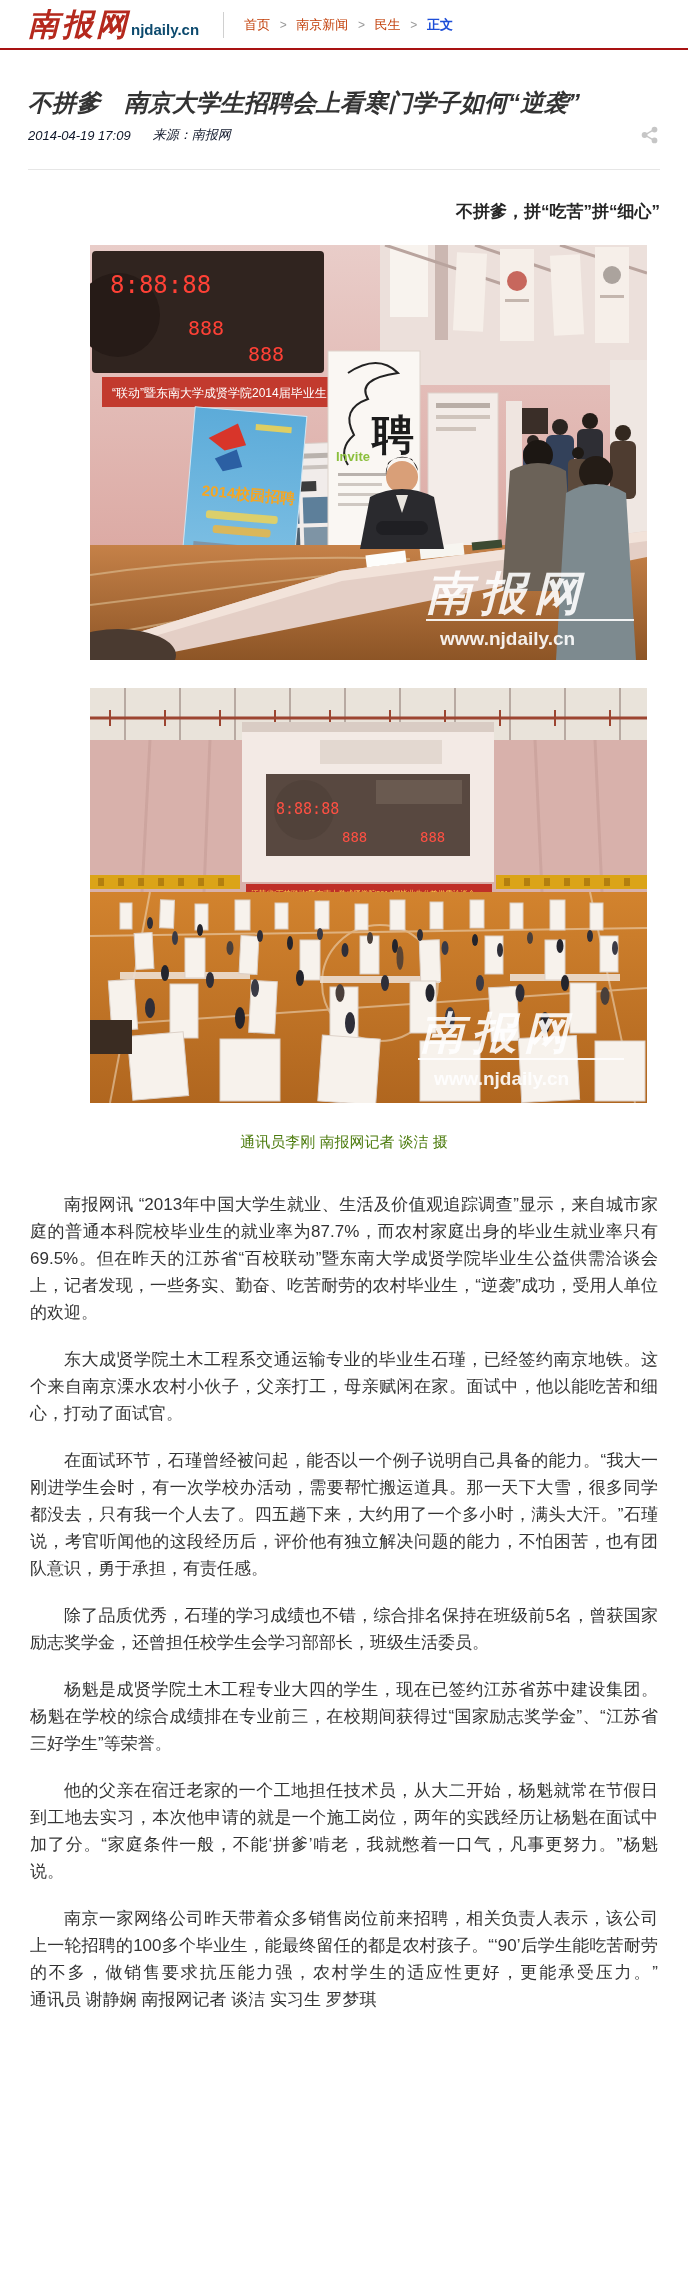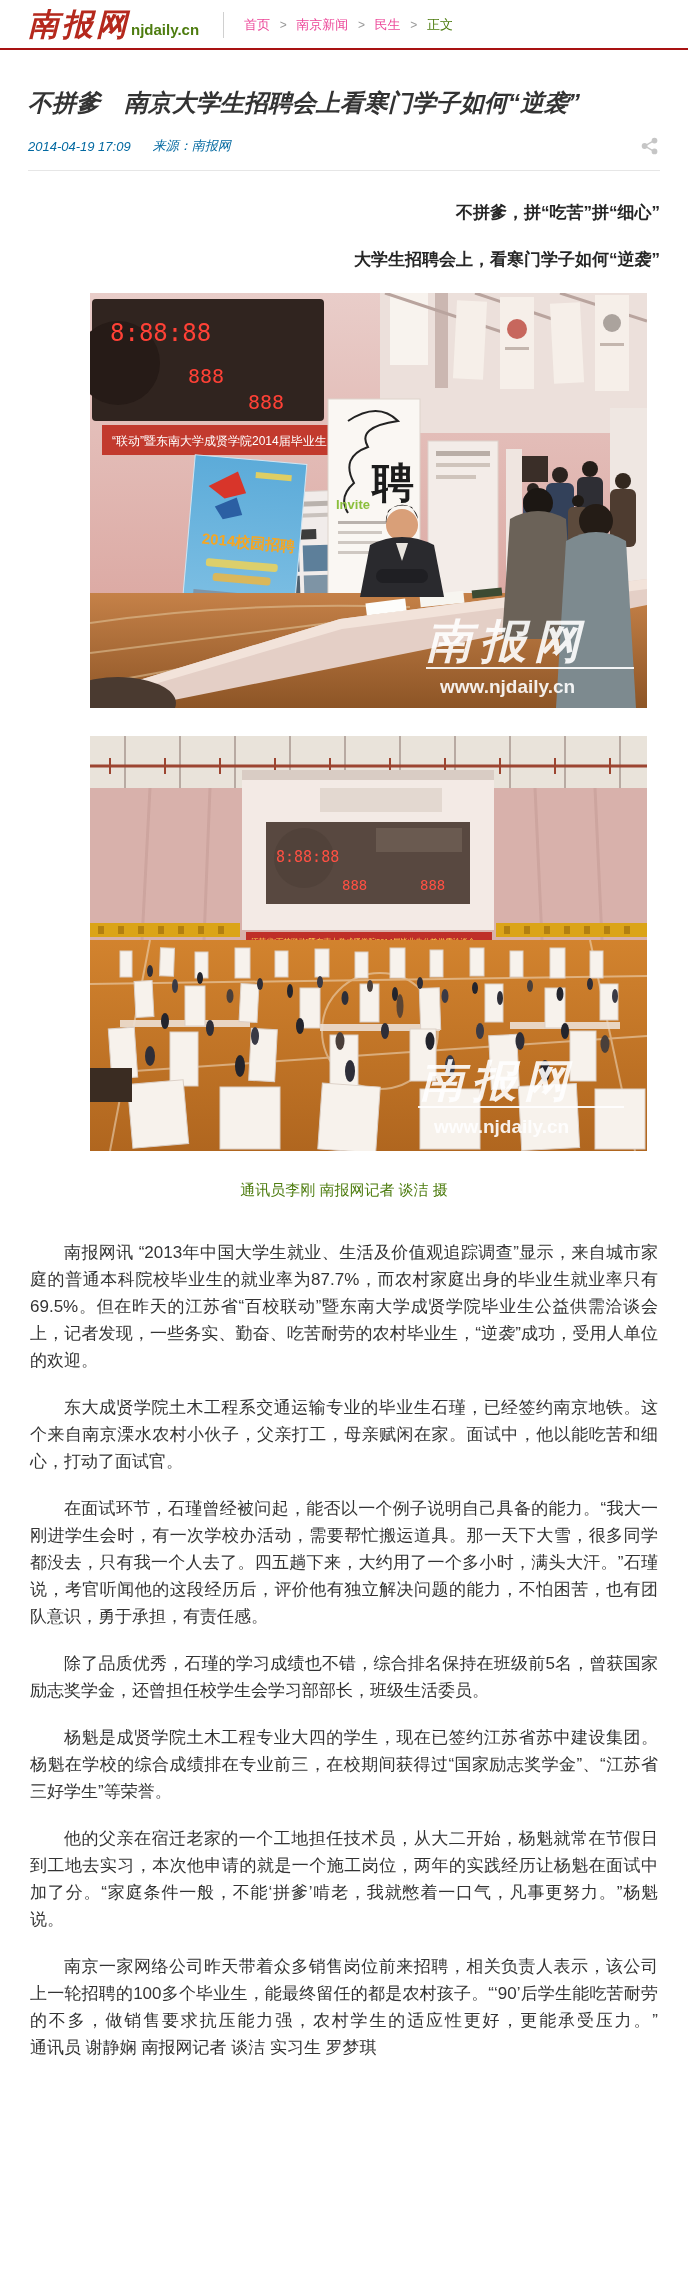"njdaily.cn" .logo-domain { color: #4d7c0f -> #0c4a6e }
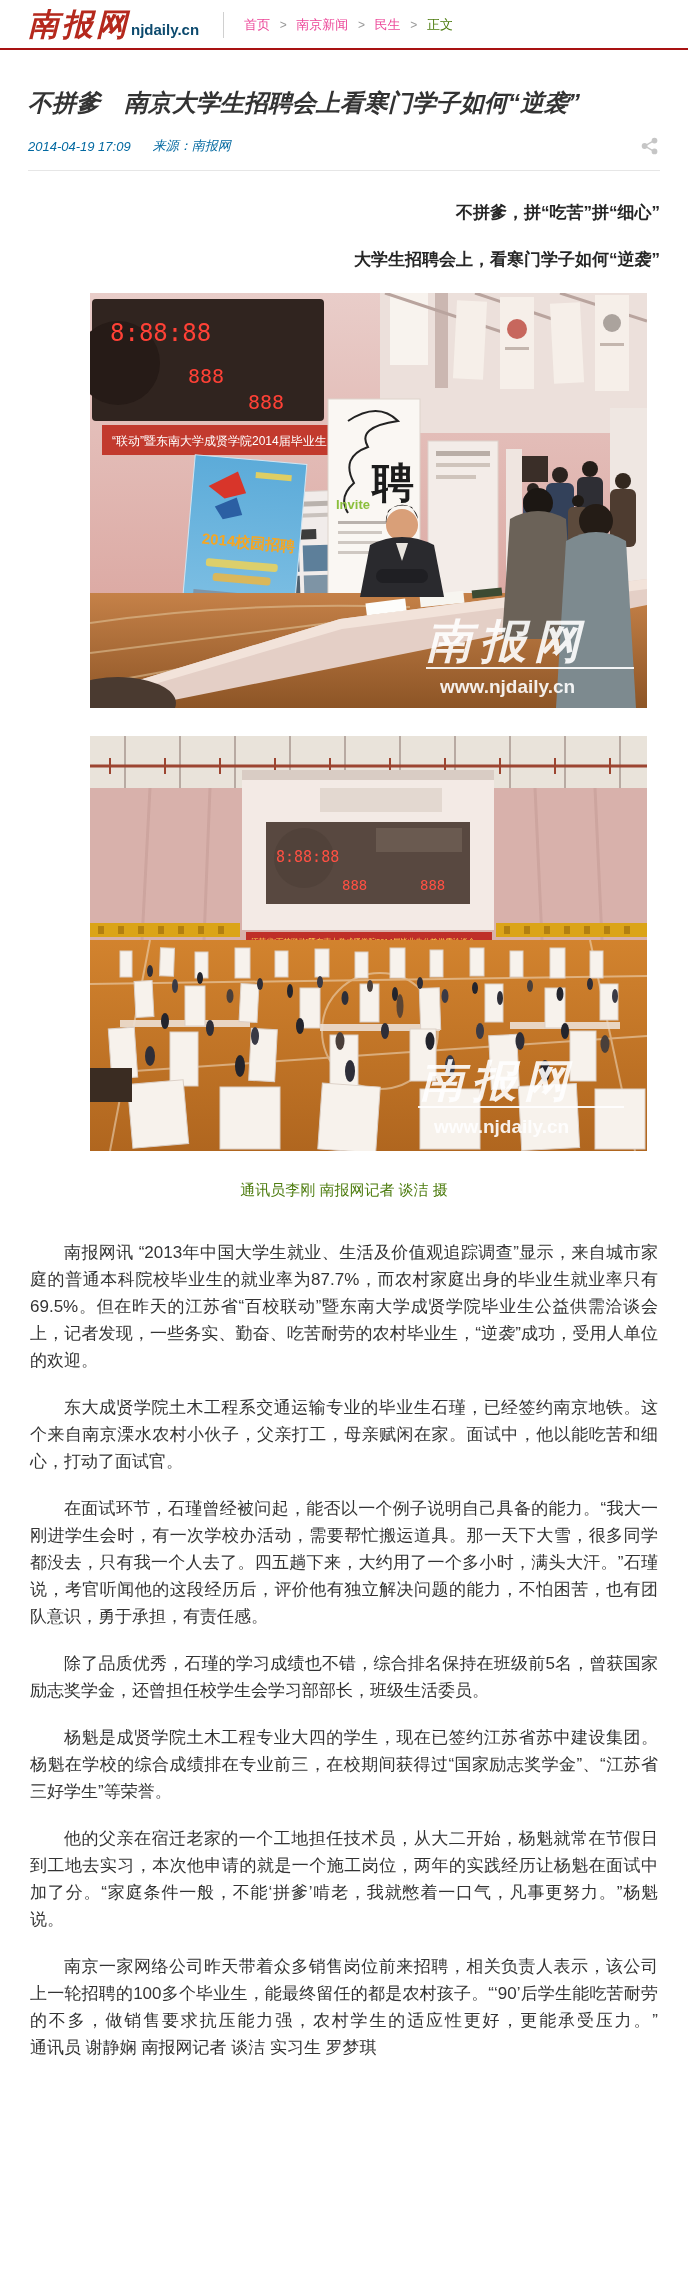"首页" .breadcrumb a { color: #ec4899 -> #c2410c }
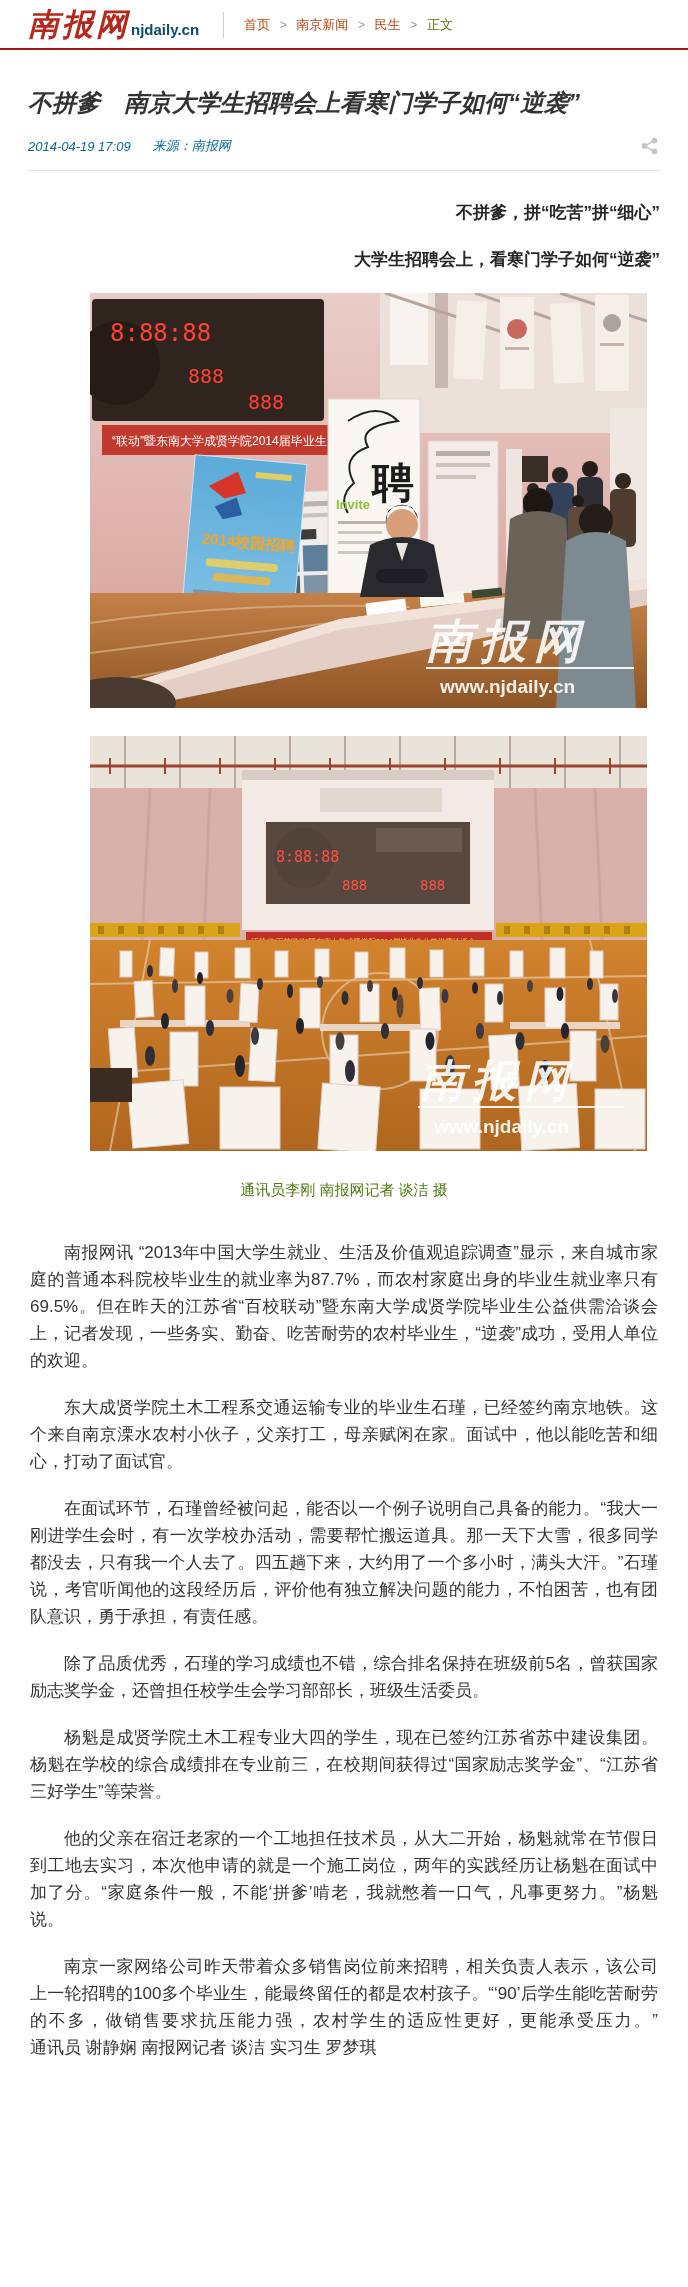"正文" .breadcrumb .current { color: #4d7c0f -> #1d4ed8; font-weight: none -> bold }
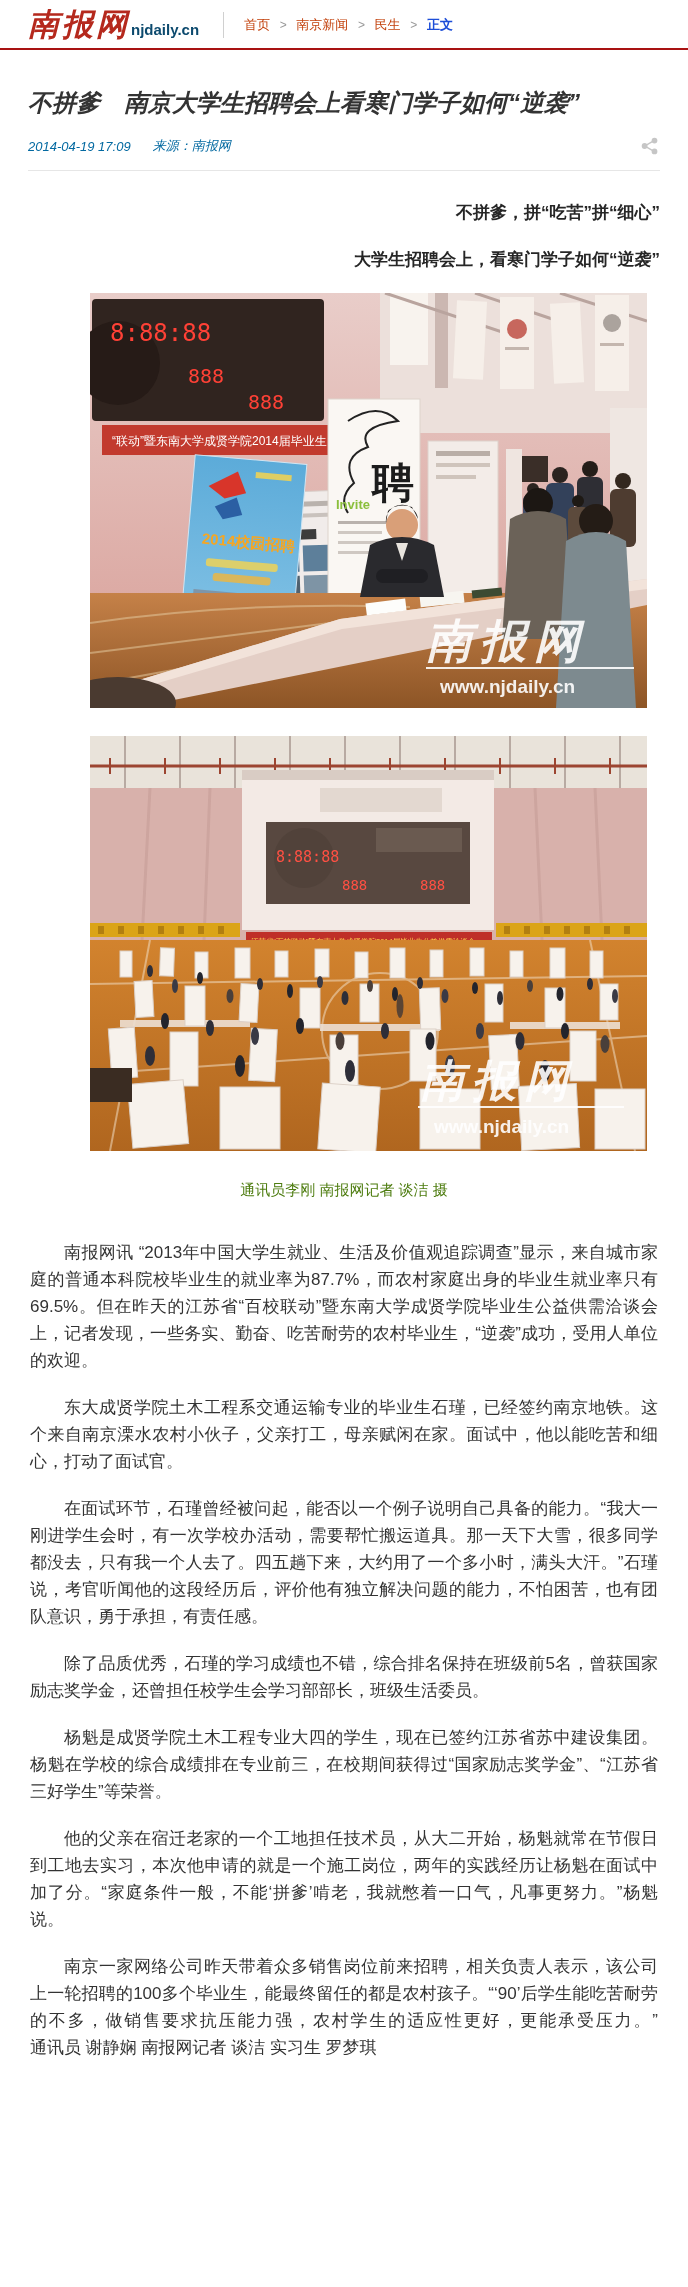"2014-04-19 17:09" .meta-row { color: #0369a1 -> #0f172a; margin-top: 16px -> 5px; padding-bottom: 14px -> 24px }
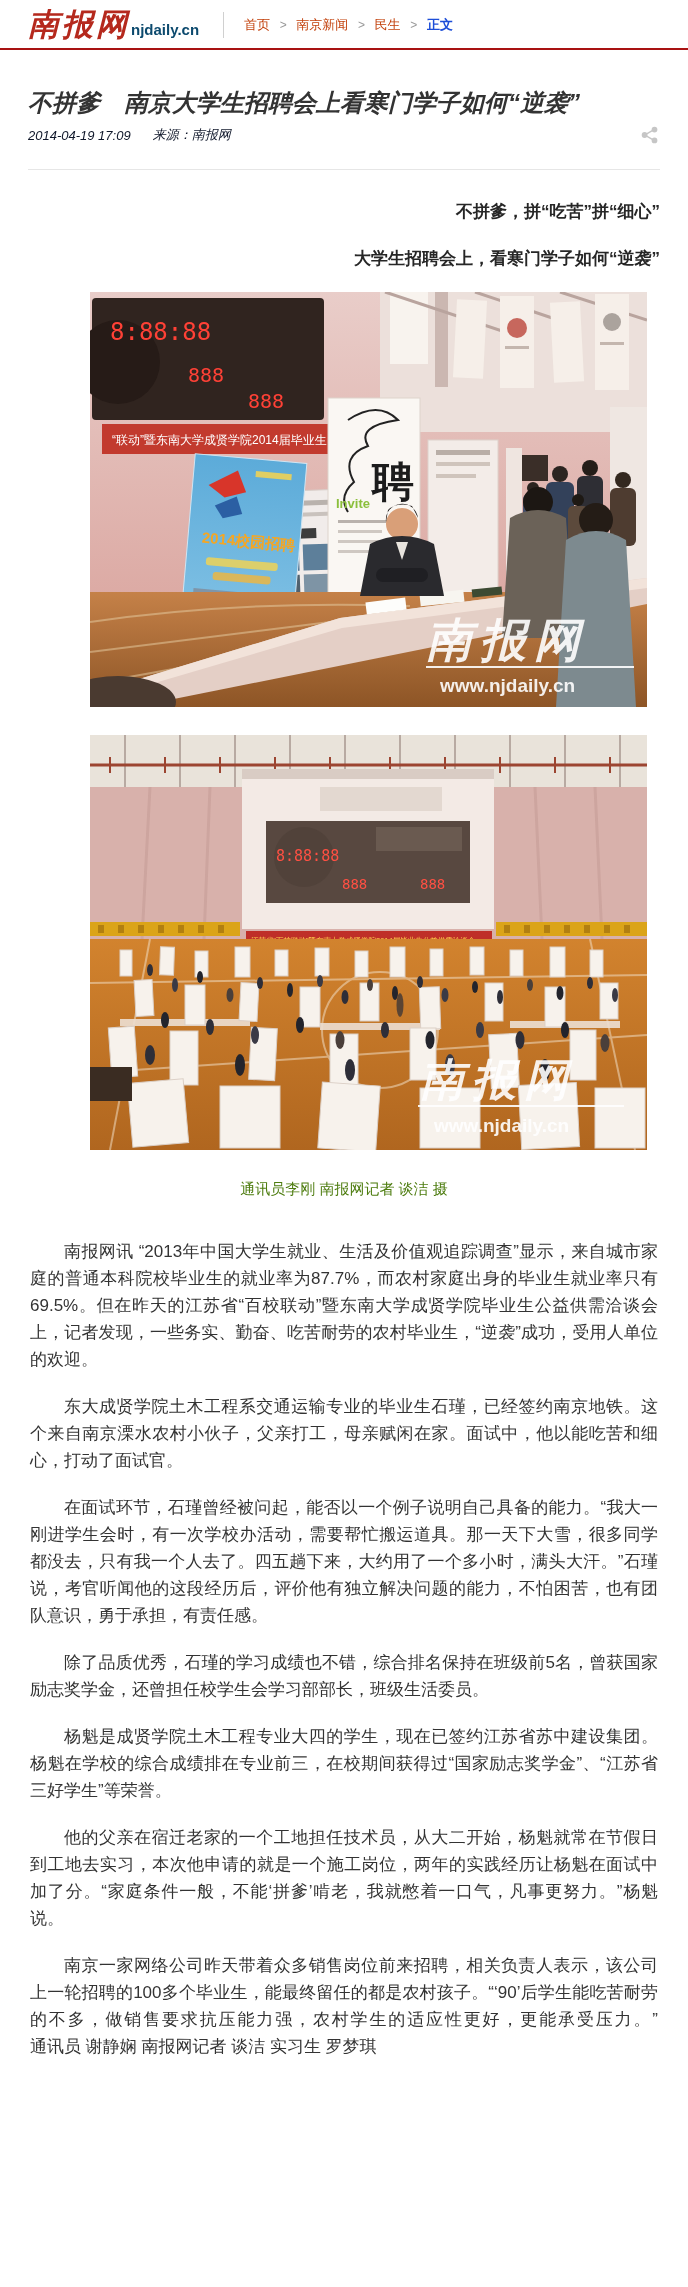"大学生招聘会上，看寒门学子如何“逆袭”" p { html: <p>大学生招聘会上，看寒门学子如何“逆袭”</p> -> none }
